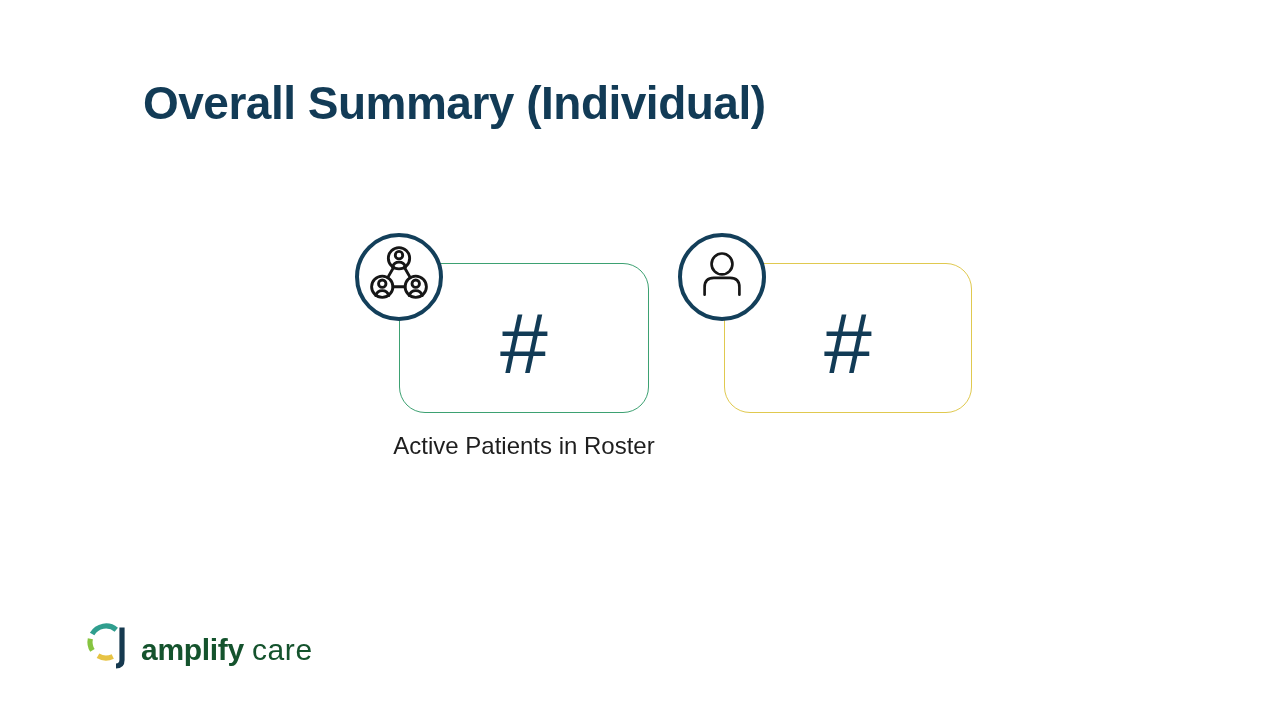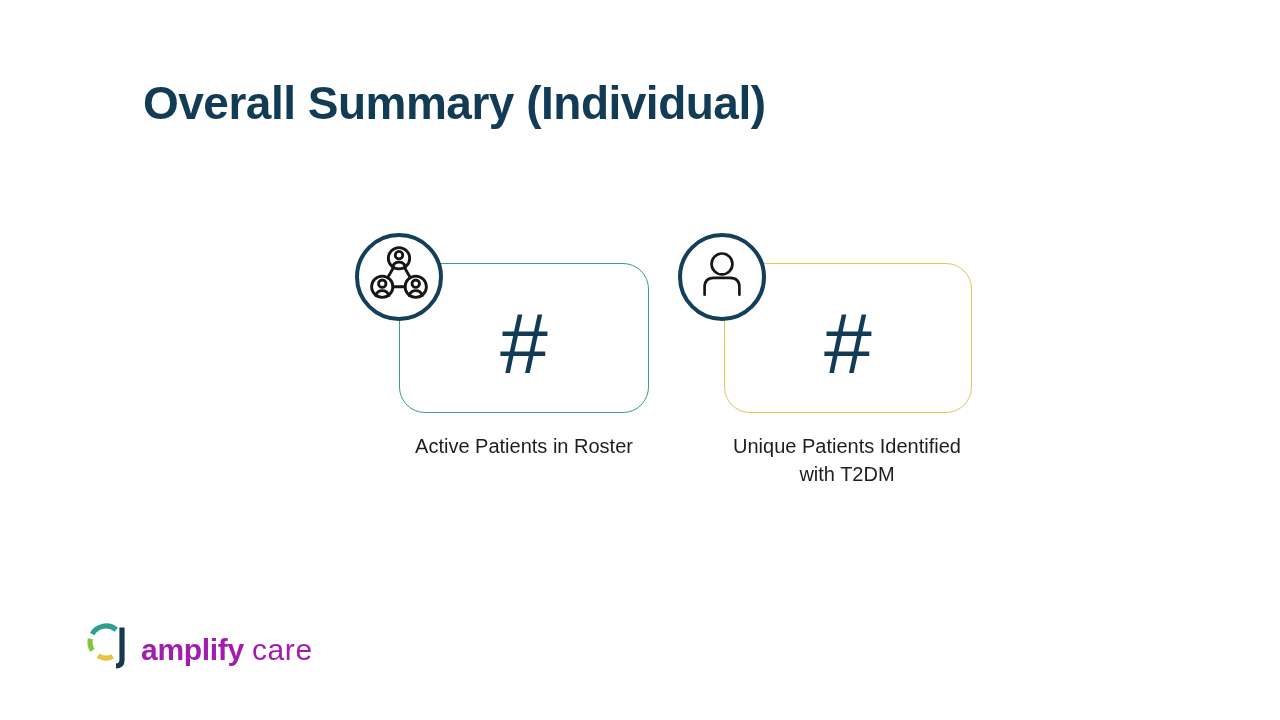"Active Patients in Roster" .card-label { font-size: 20px -> 24px }
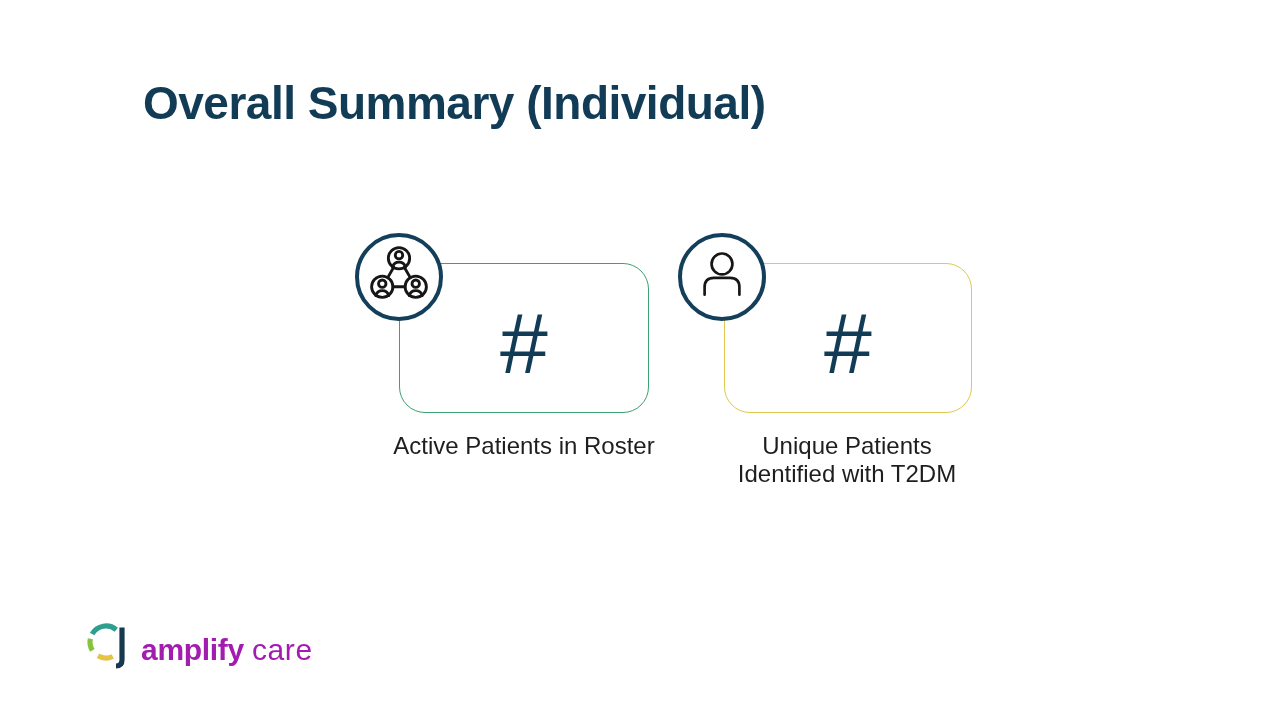"Unique Patients Identified with T2DM" div.card-label { html: <div>Unique Patients Identified with T2DM</div> -> none }
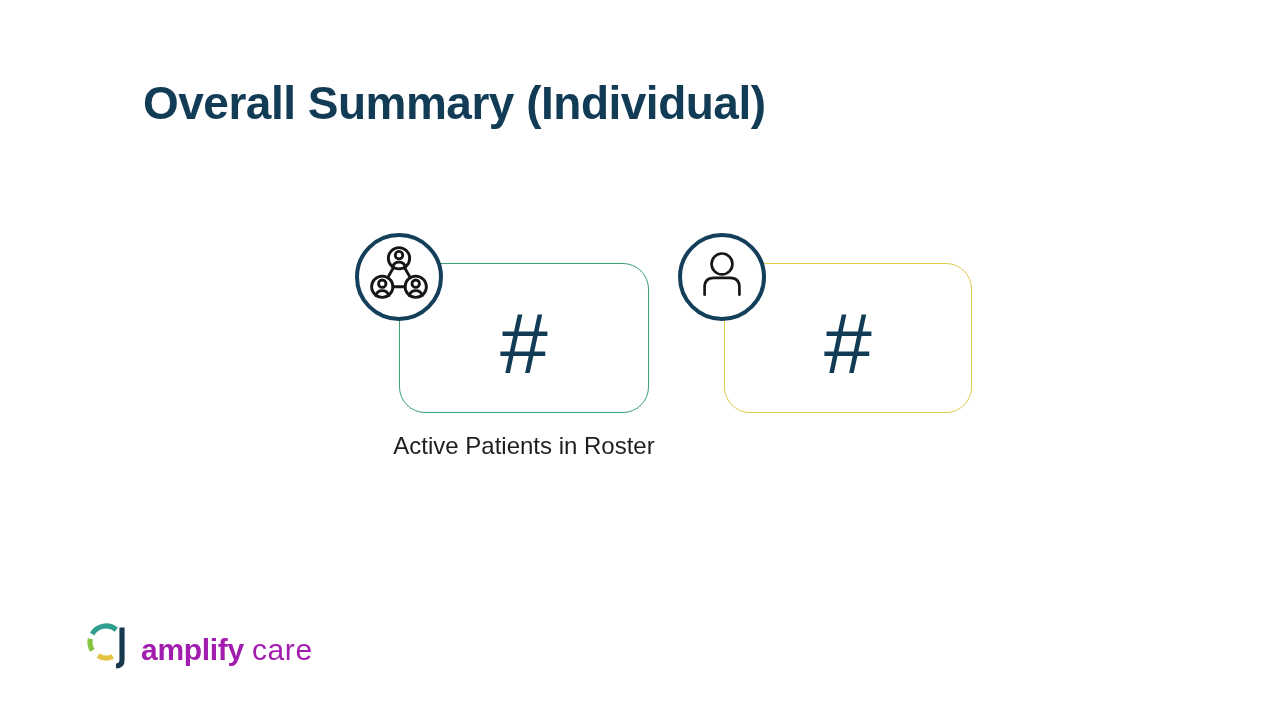"amplify care" .logo-text { color: #a21caf -> #14532d }
